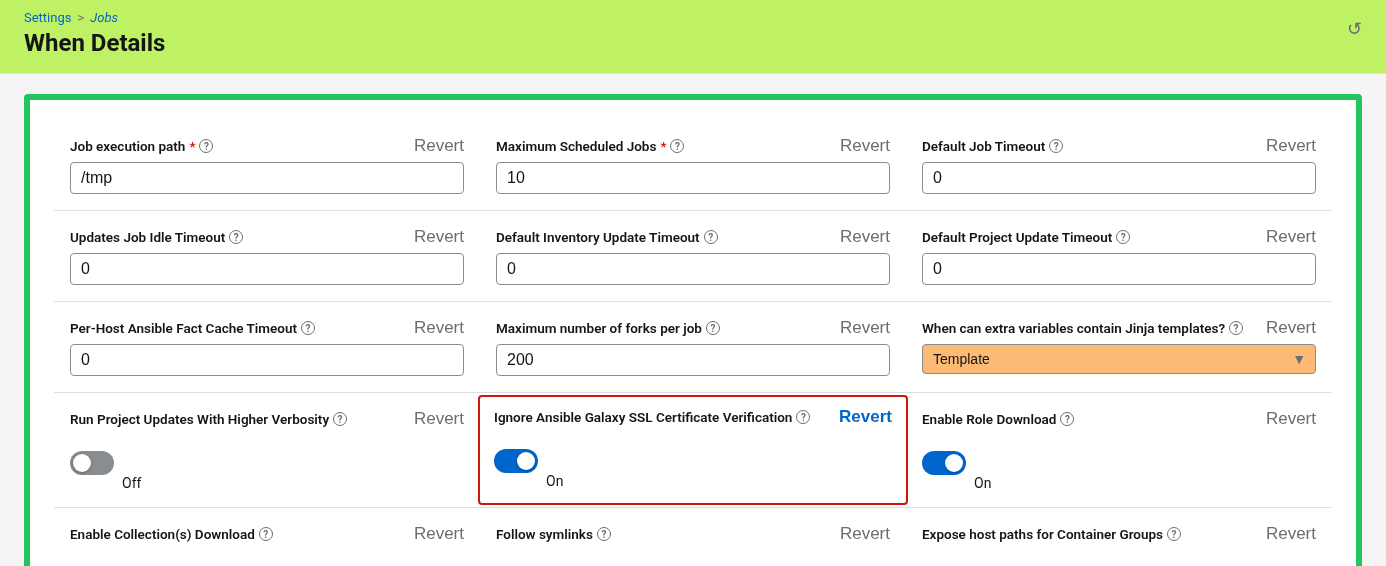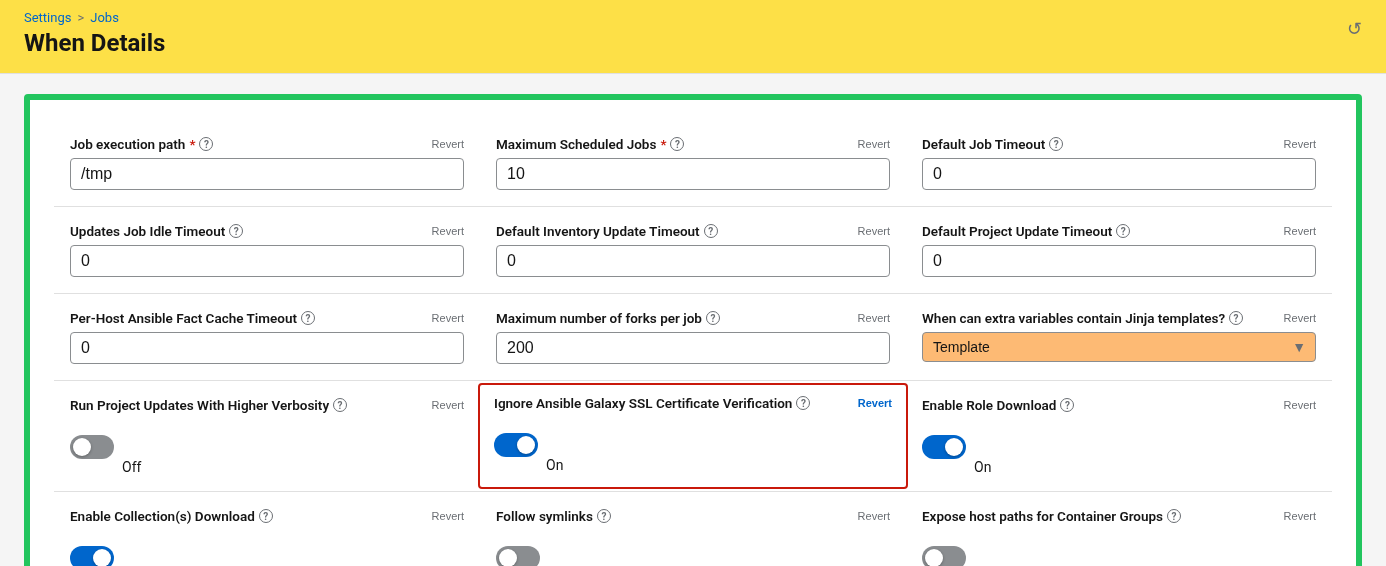"Settings" .header-bar { background: #fde047 -> #bef264 }
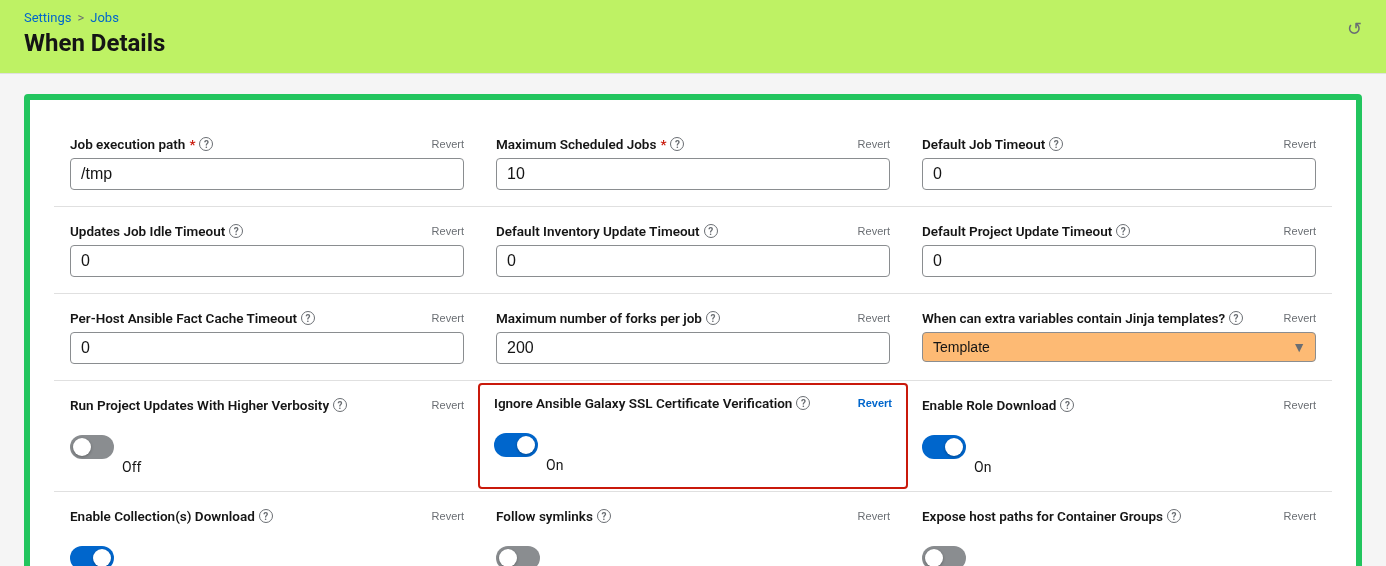"Jobs" .breadcrumb-jobs { font-style: none -> italic }
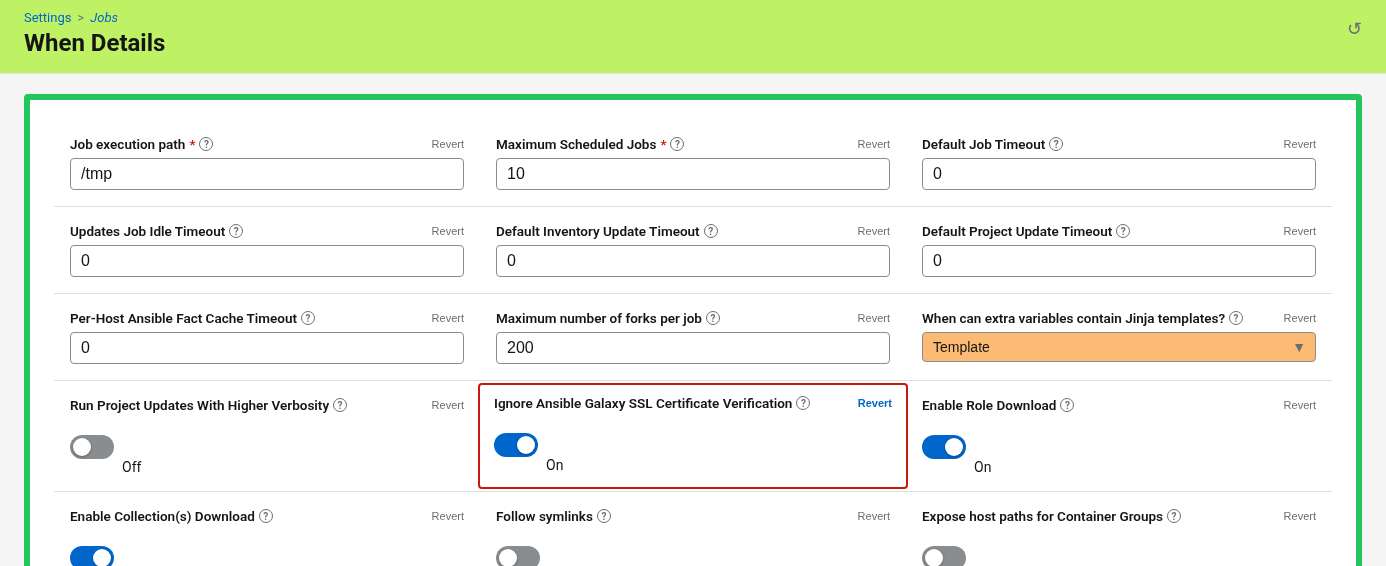"Revert" .revert-btn { font-size: 11px -> 17px }
